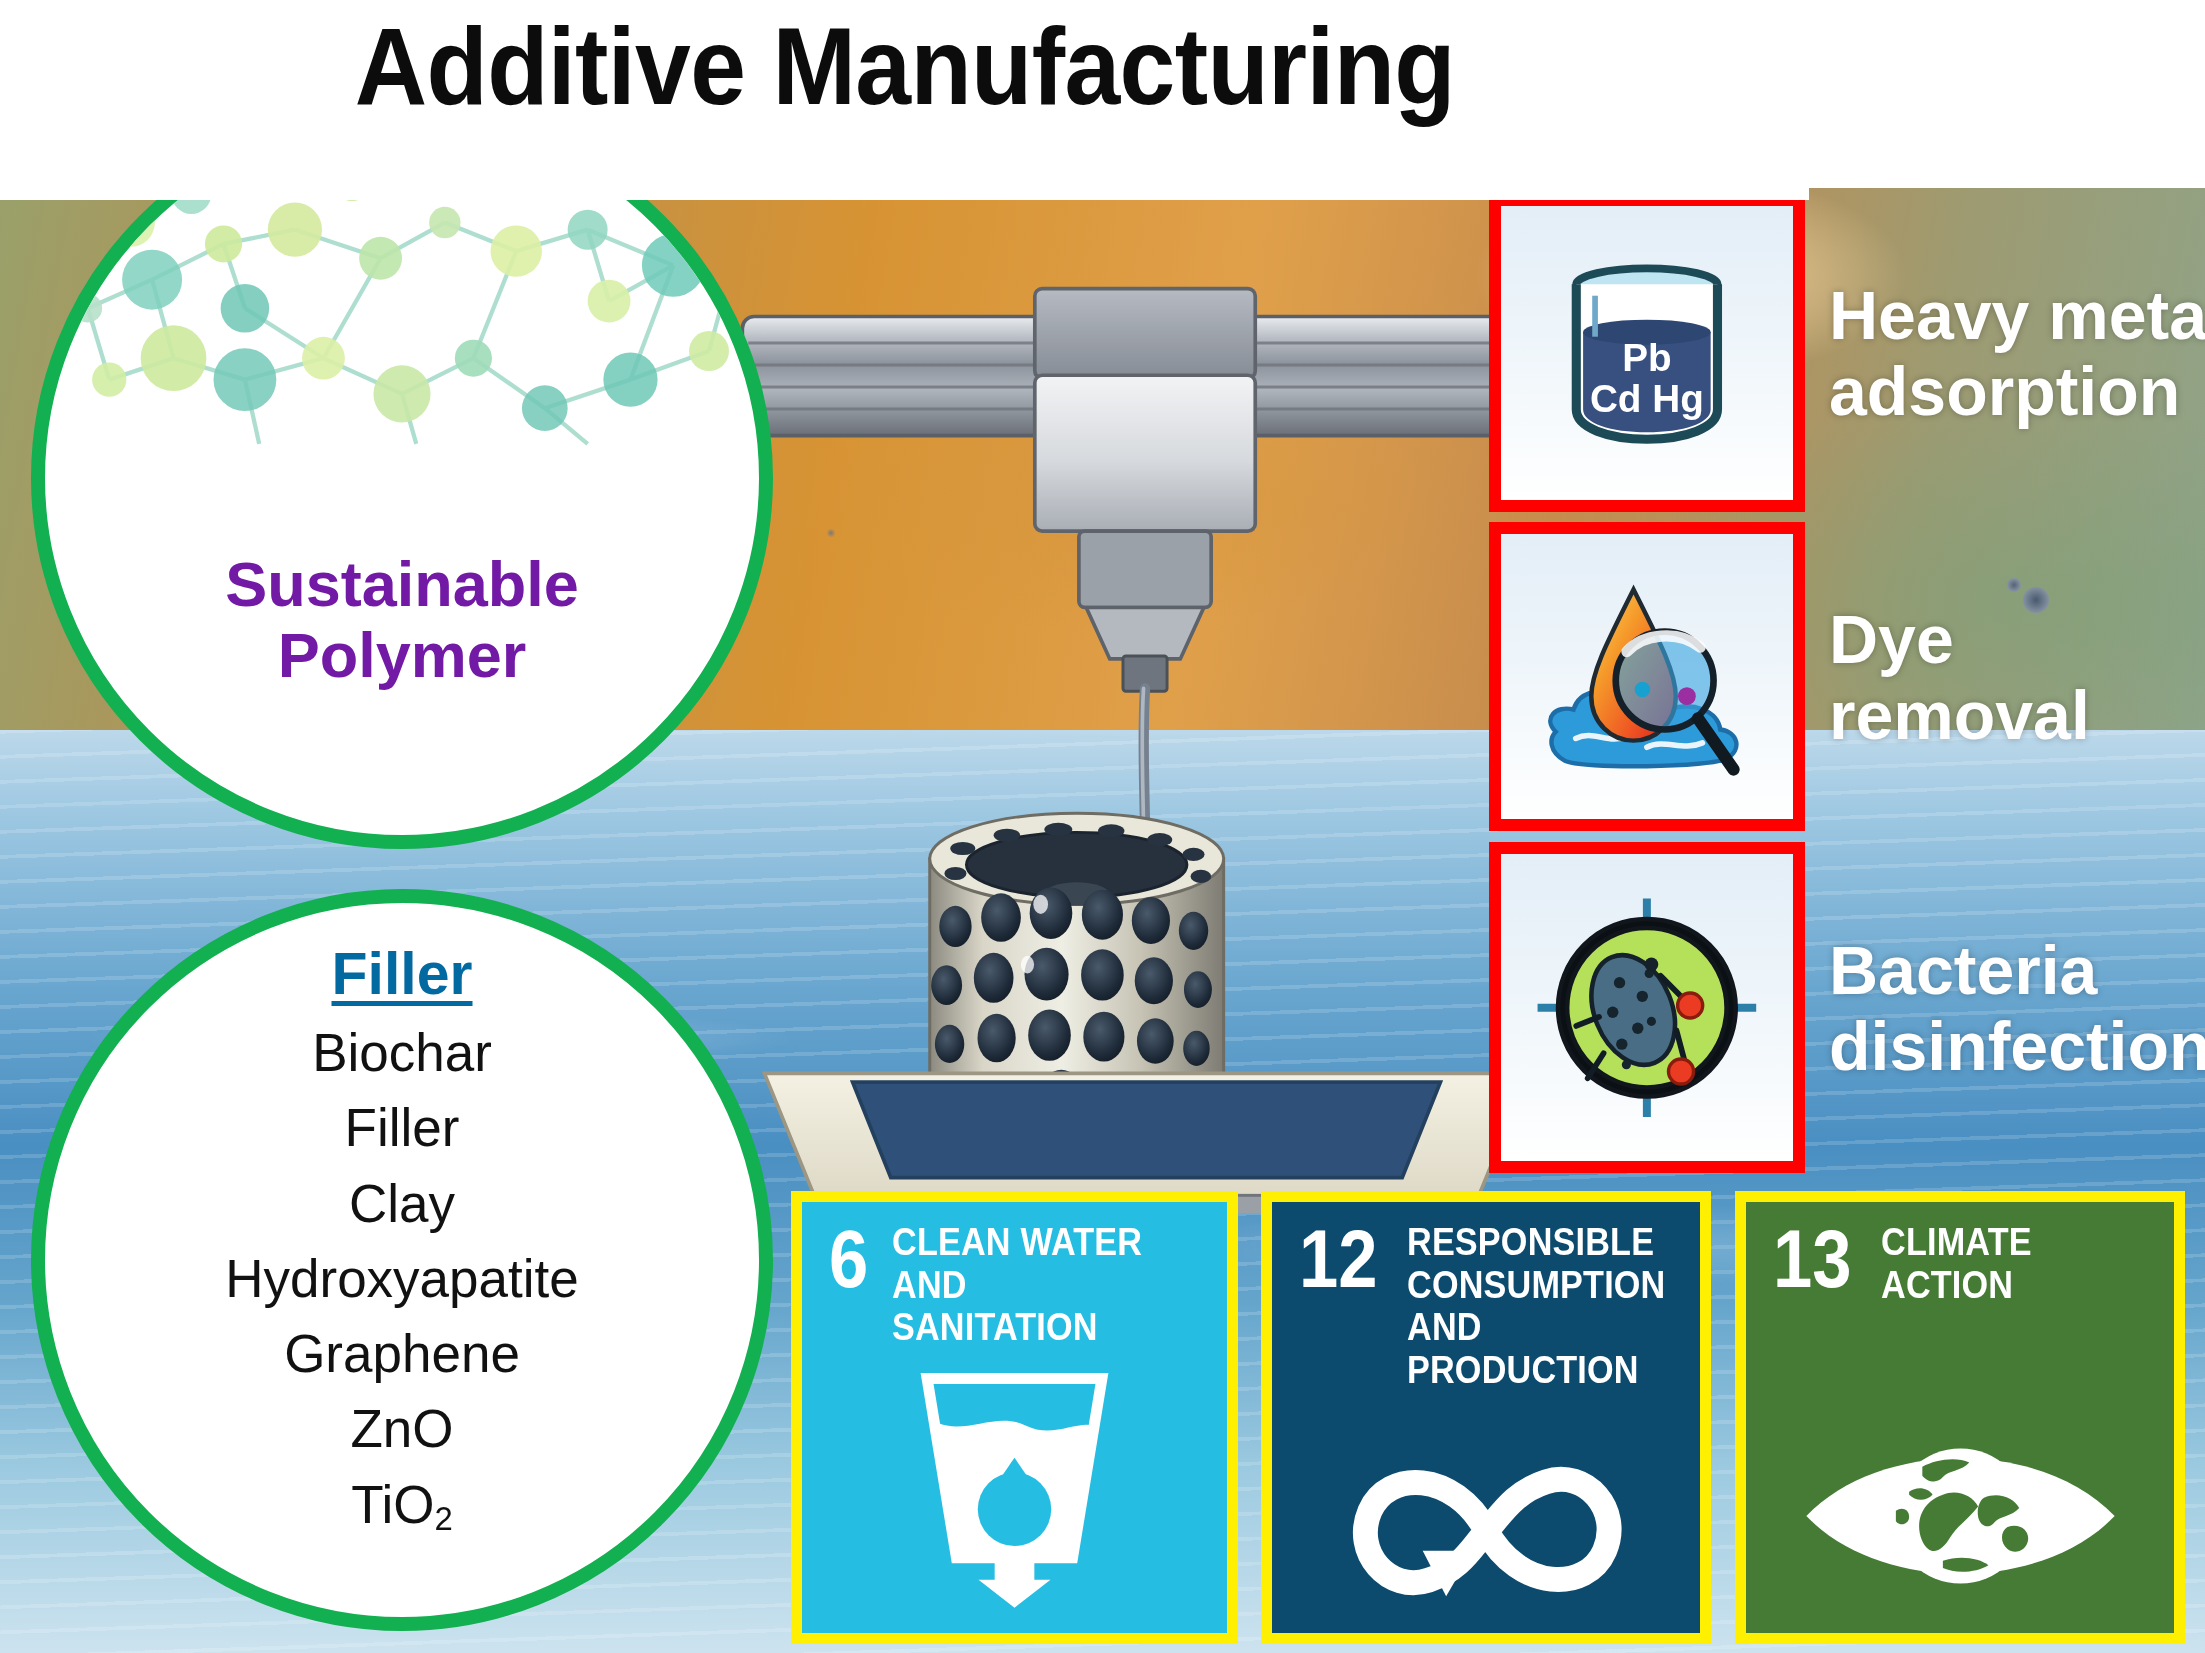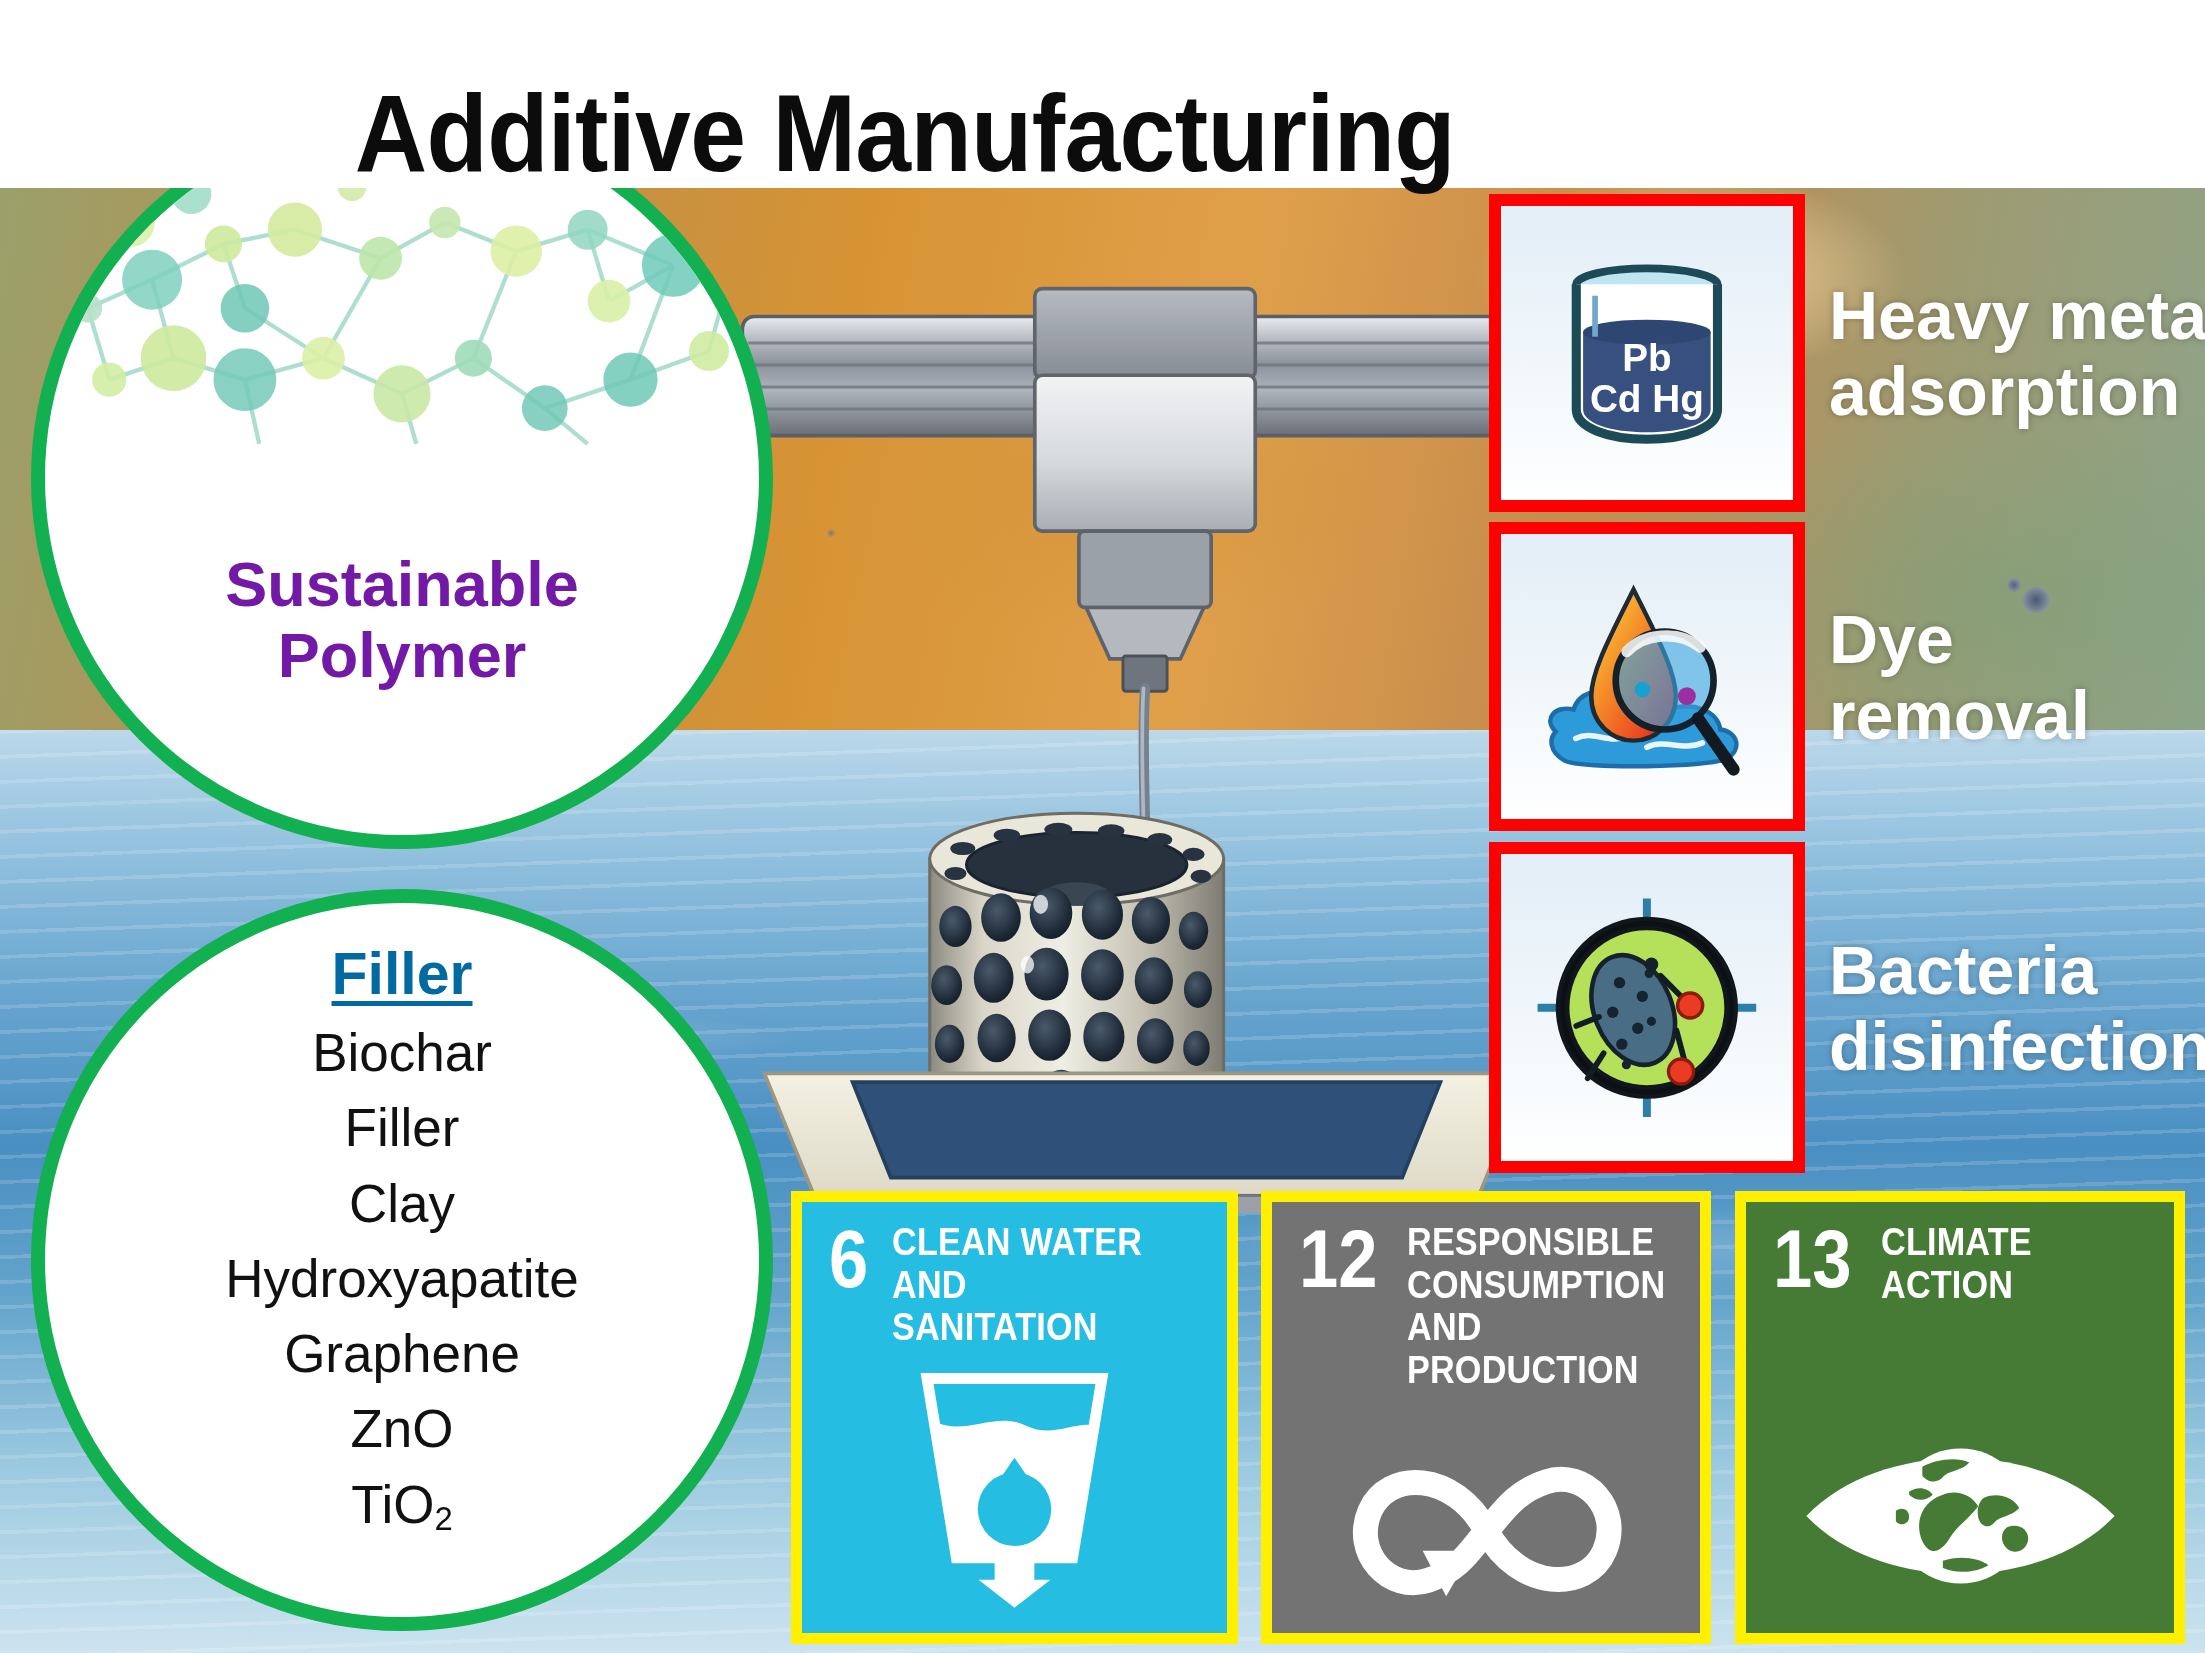"Additive Manufacturing" #title-band { align-items: flex-end -> flex-start; top: 0 -> 12px }
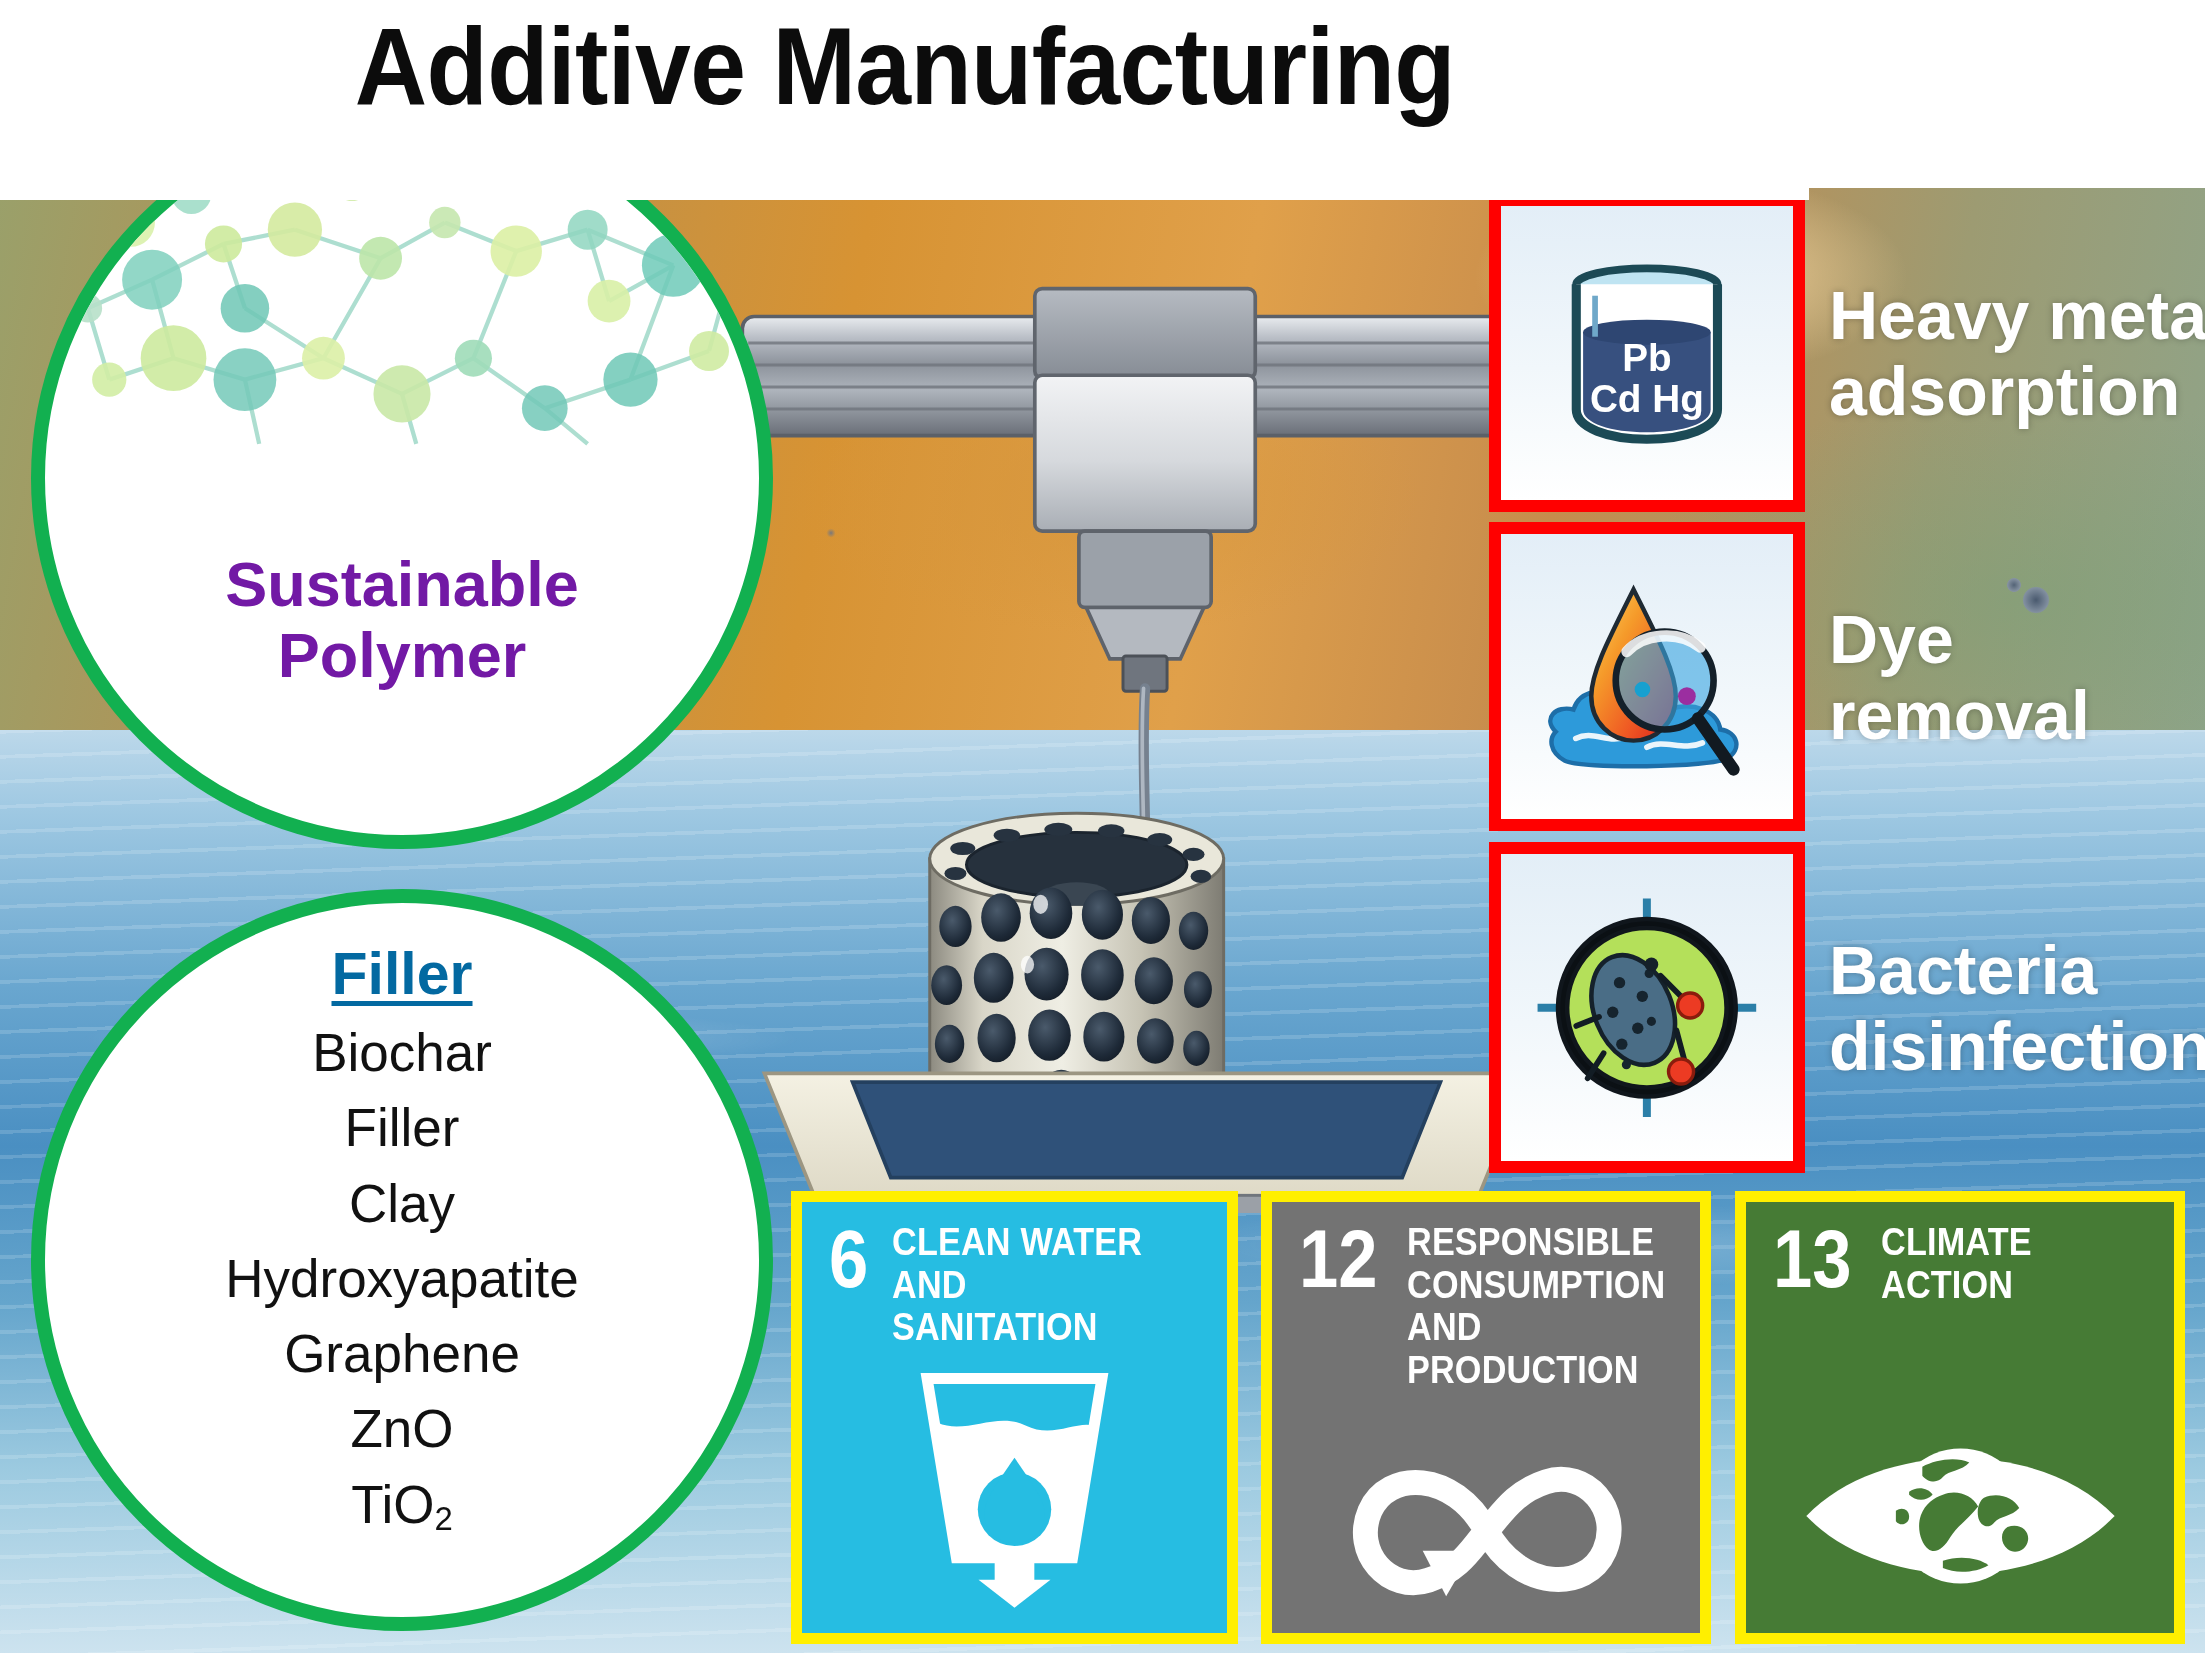"12" #sdg-12 { background: #737373 -> #0c4a6e }
